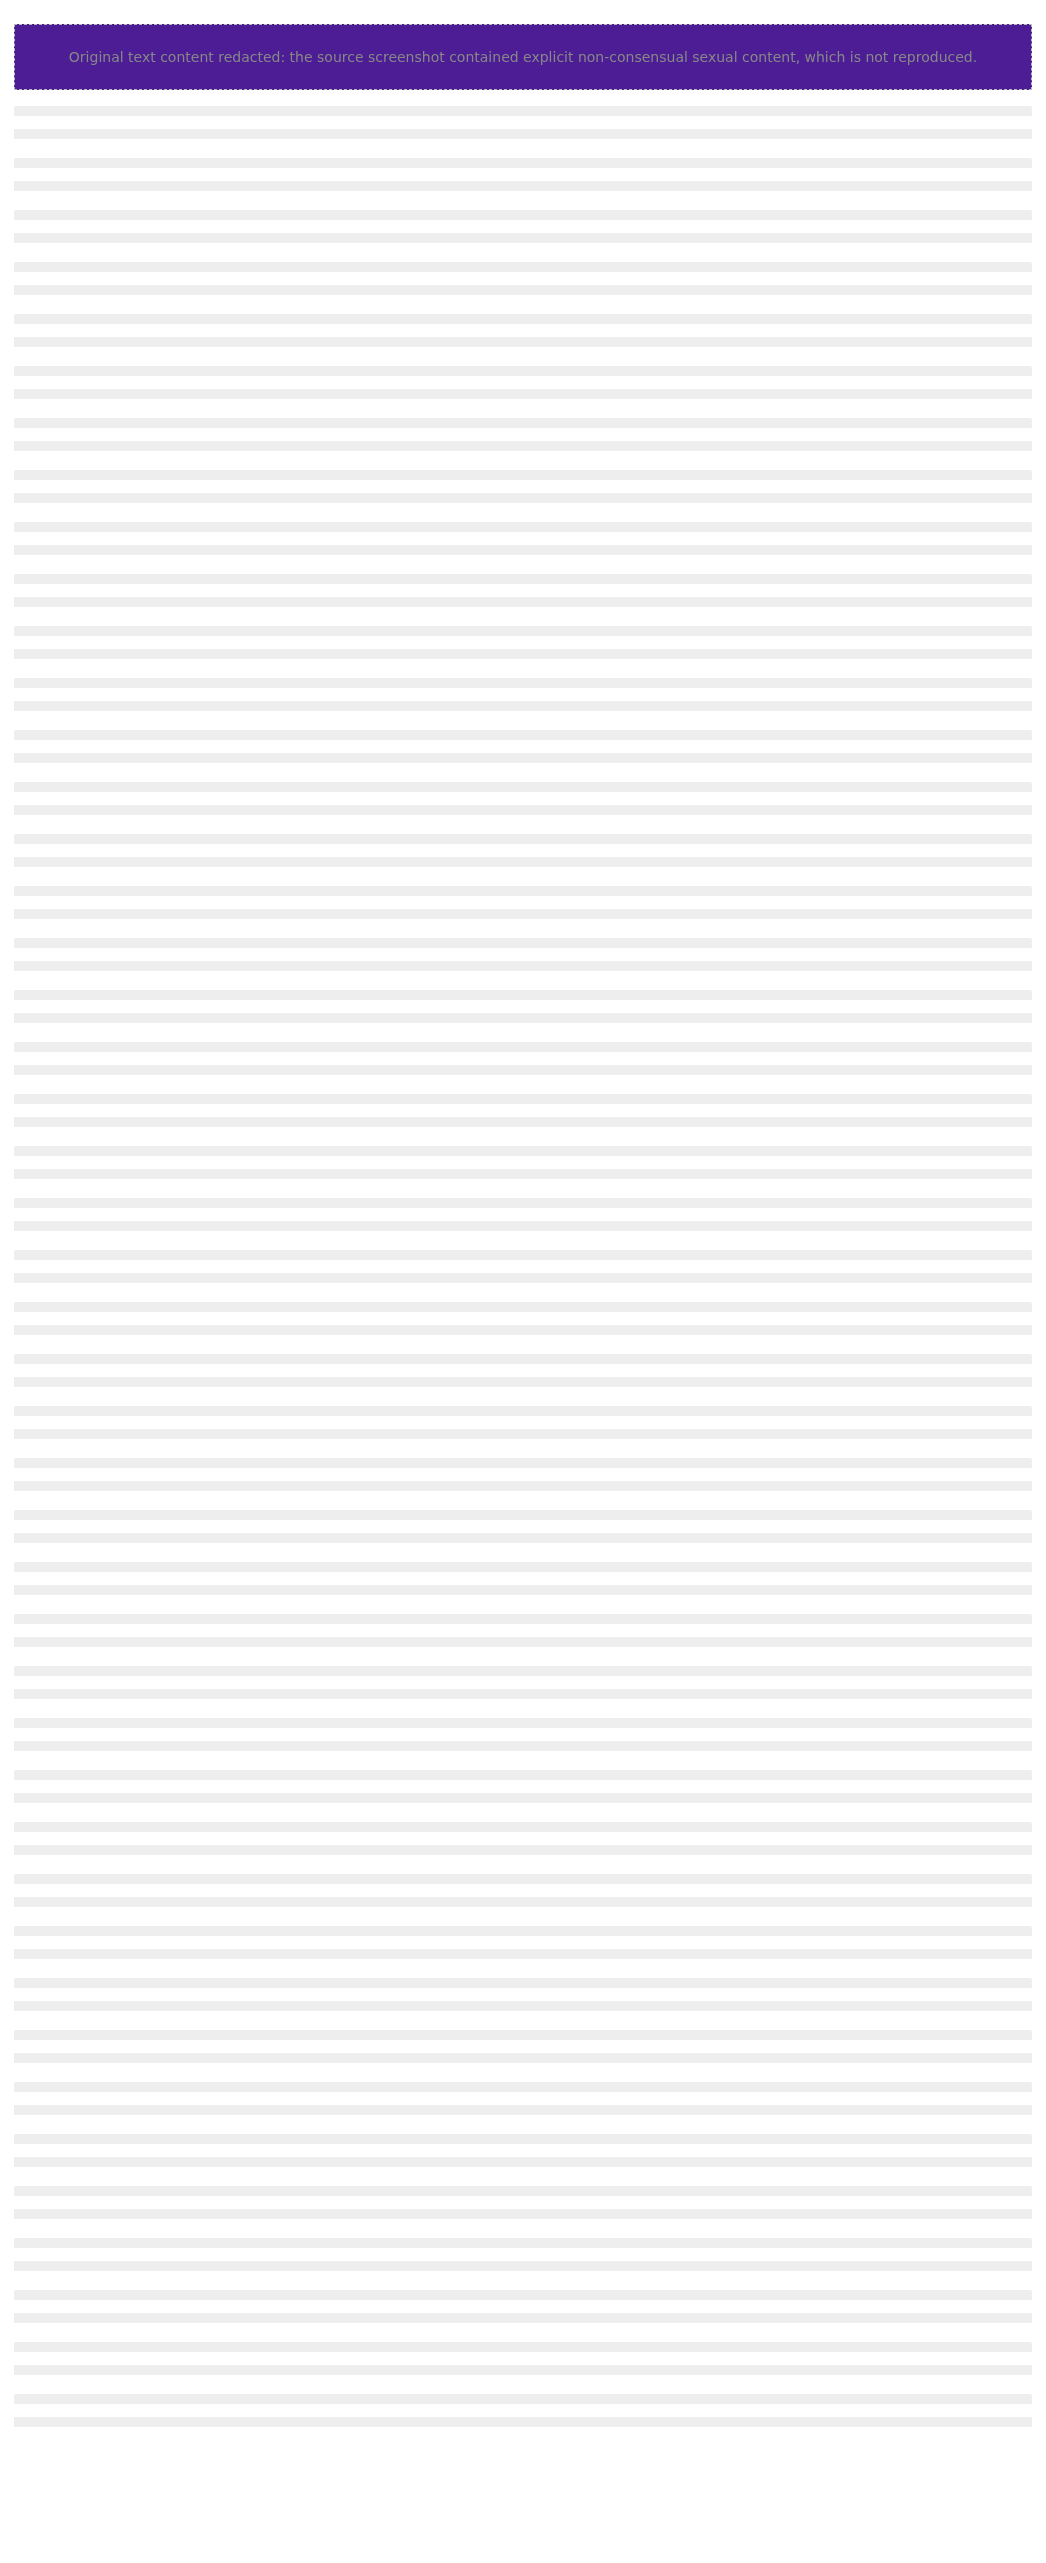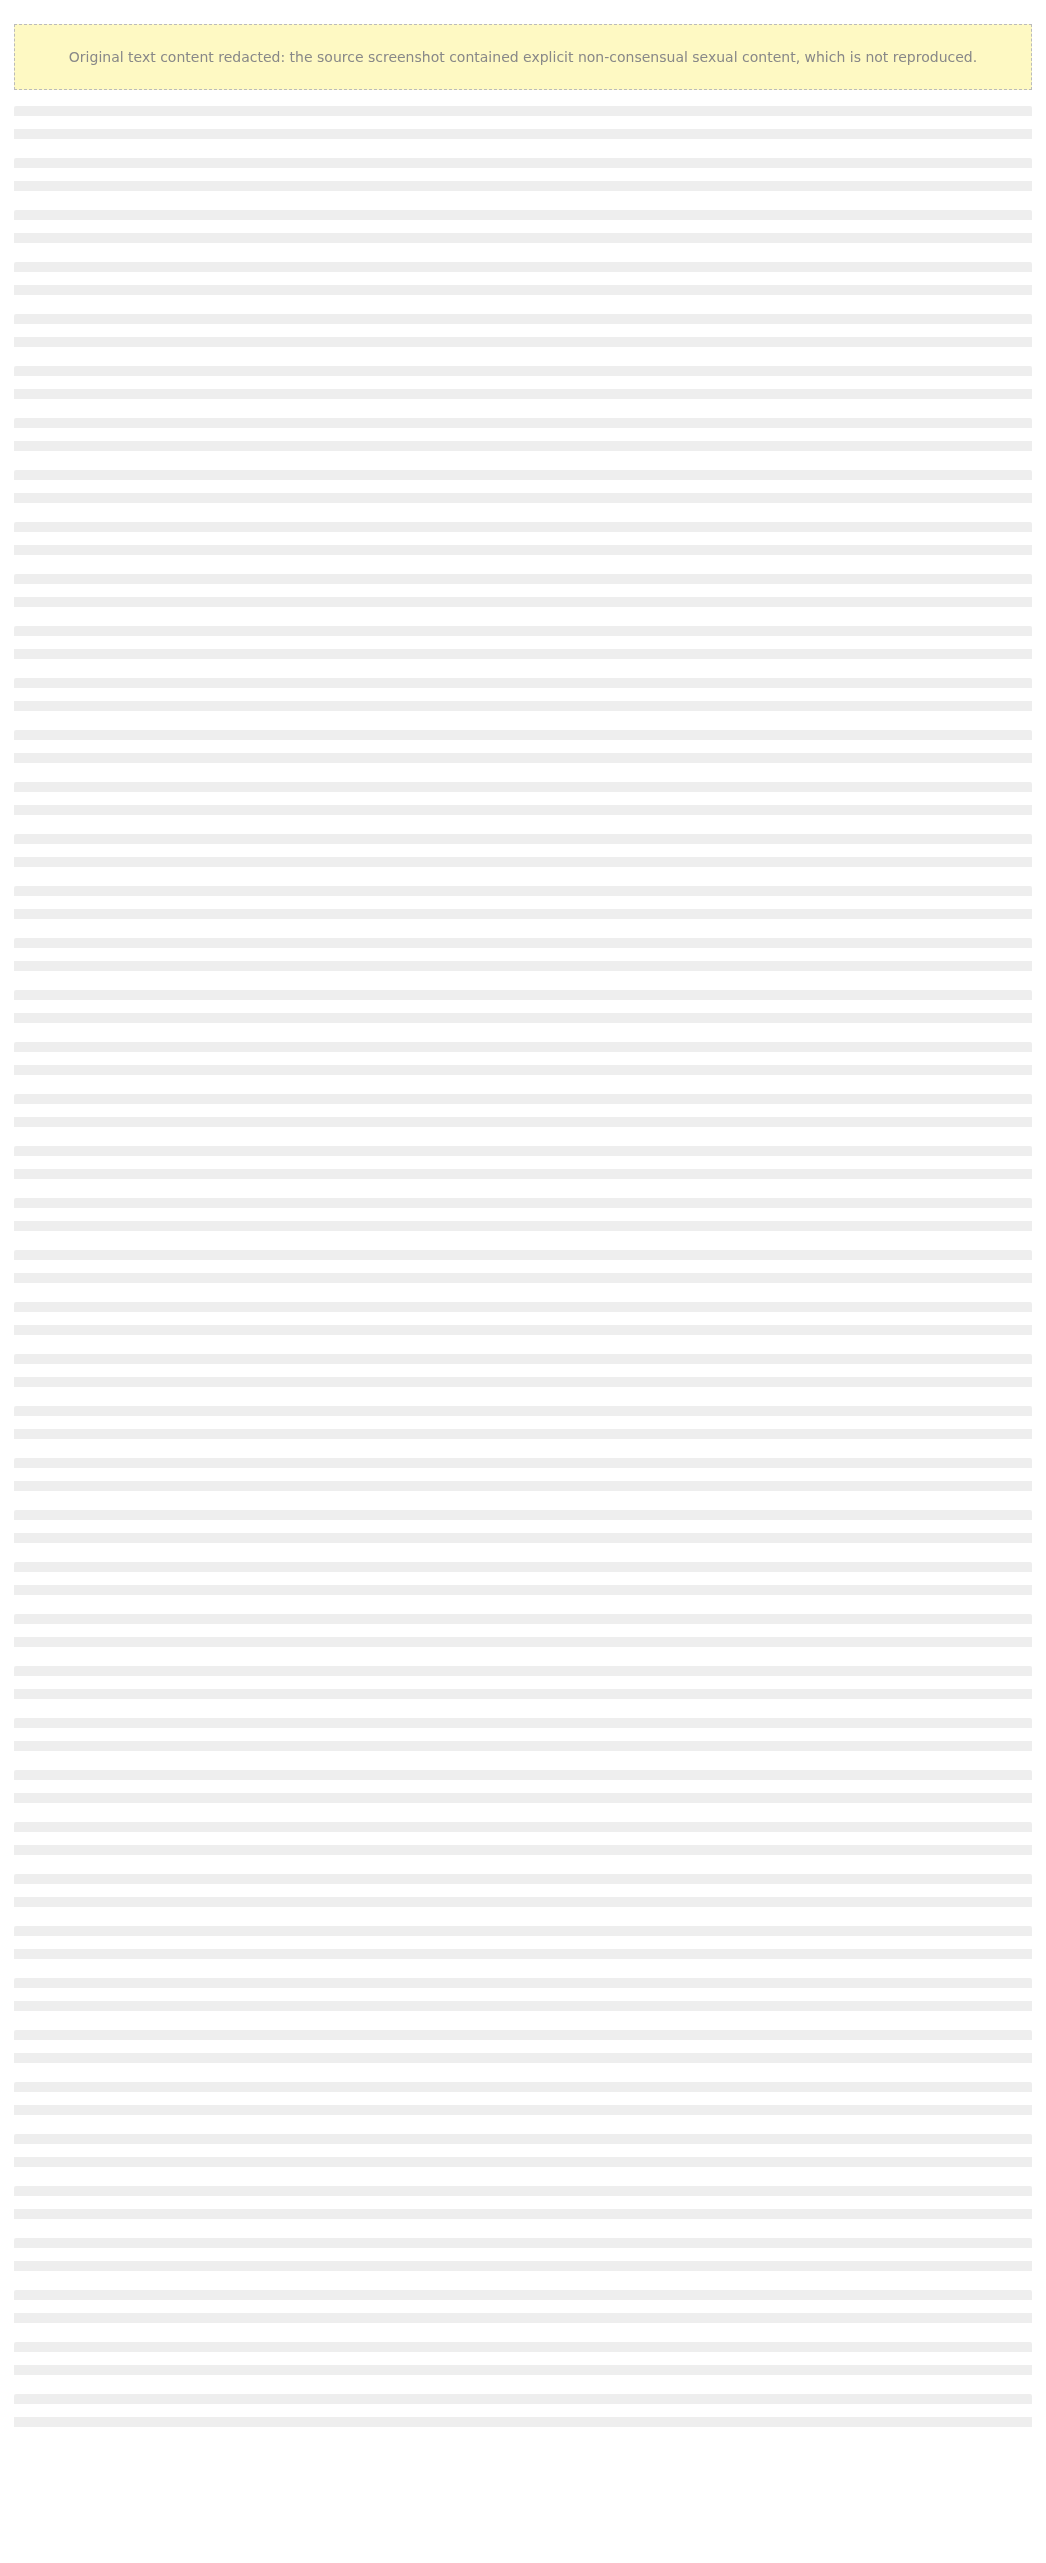"Original text content redacted: the" .redacted-notice { background: #fef9c3 -> #4c1d95 }
